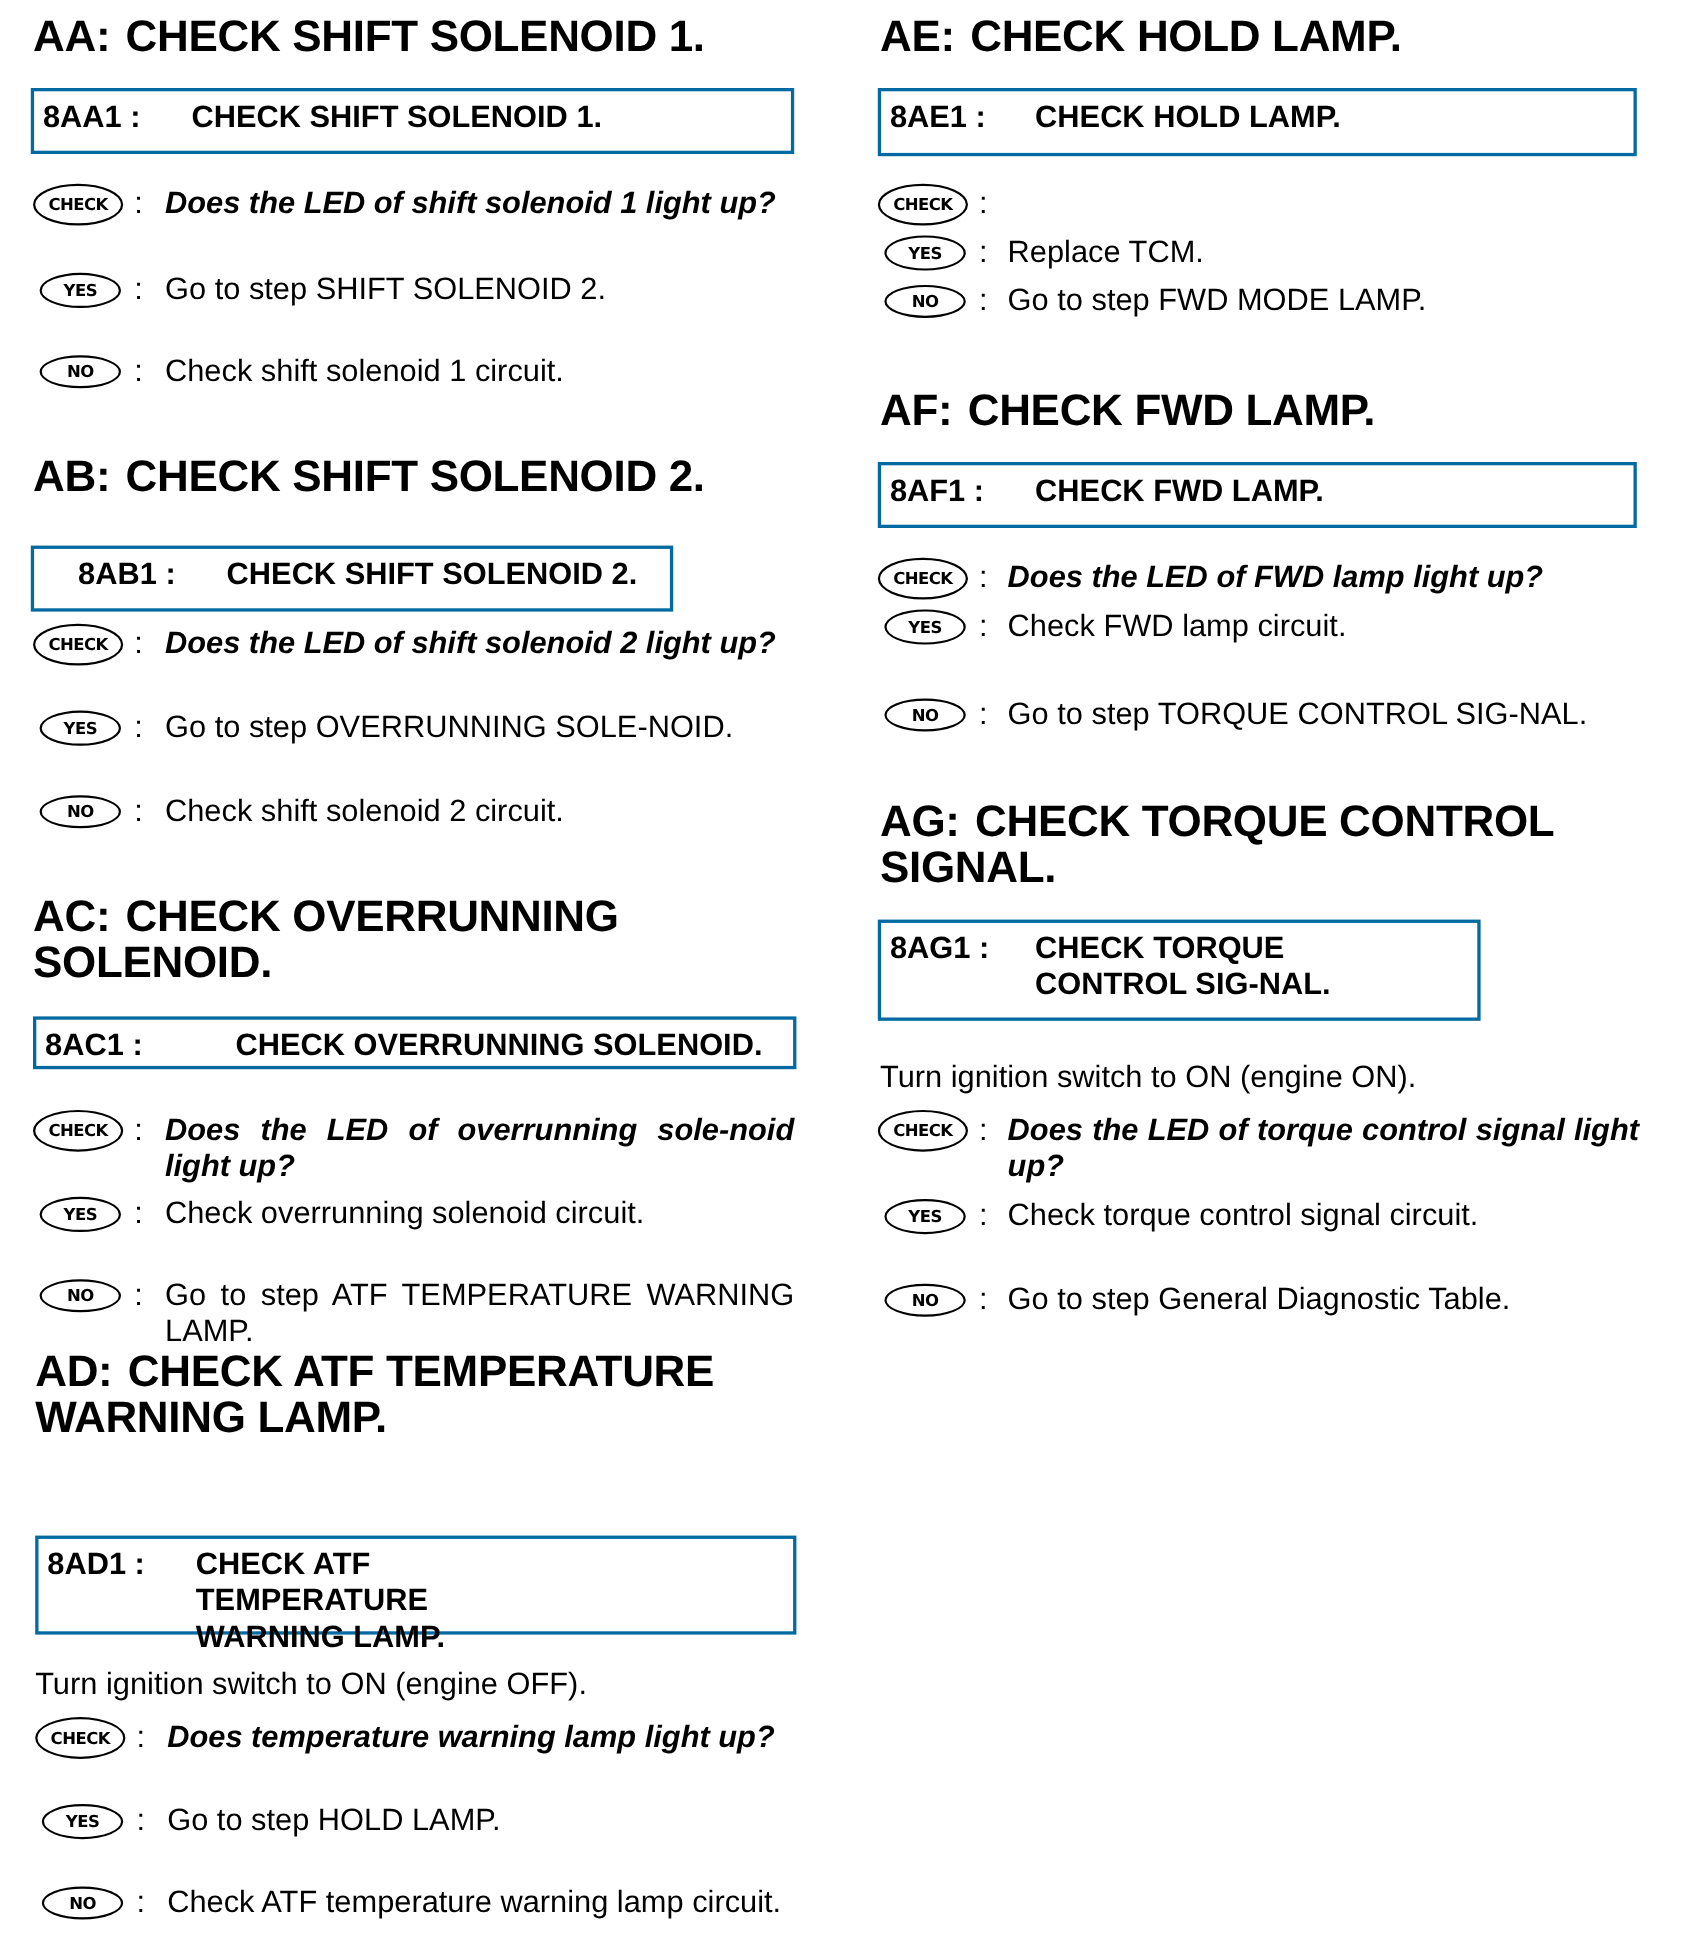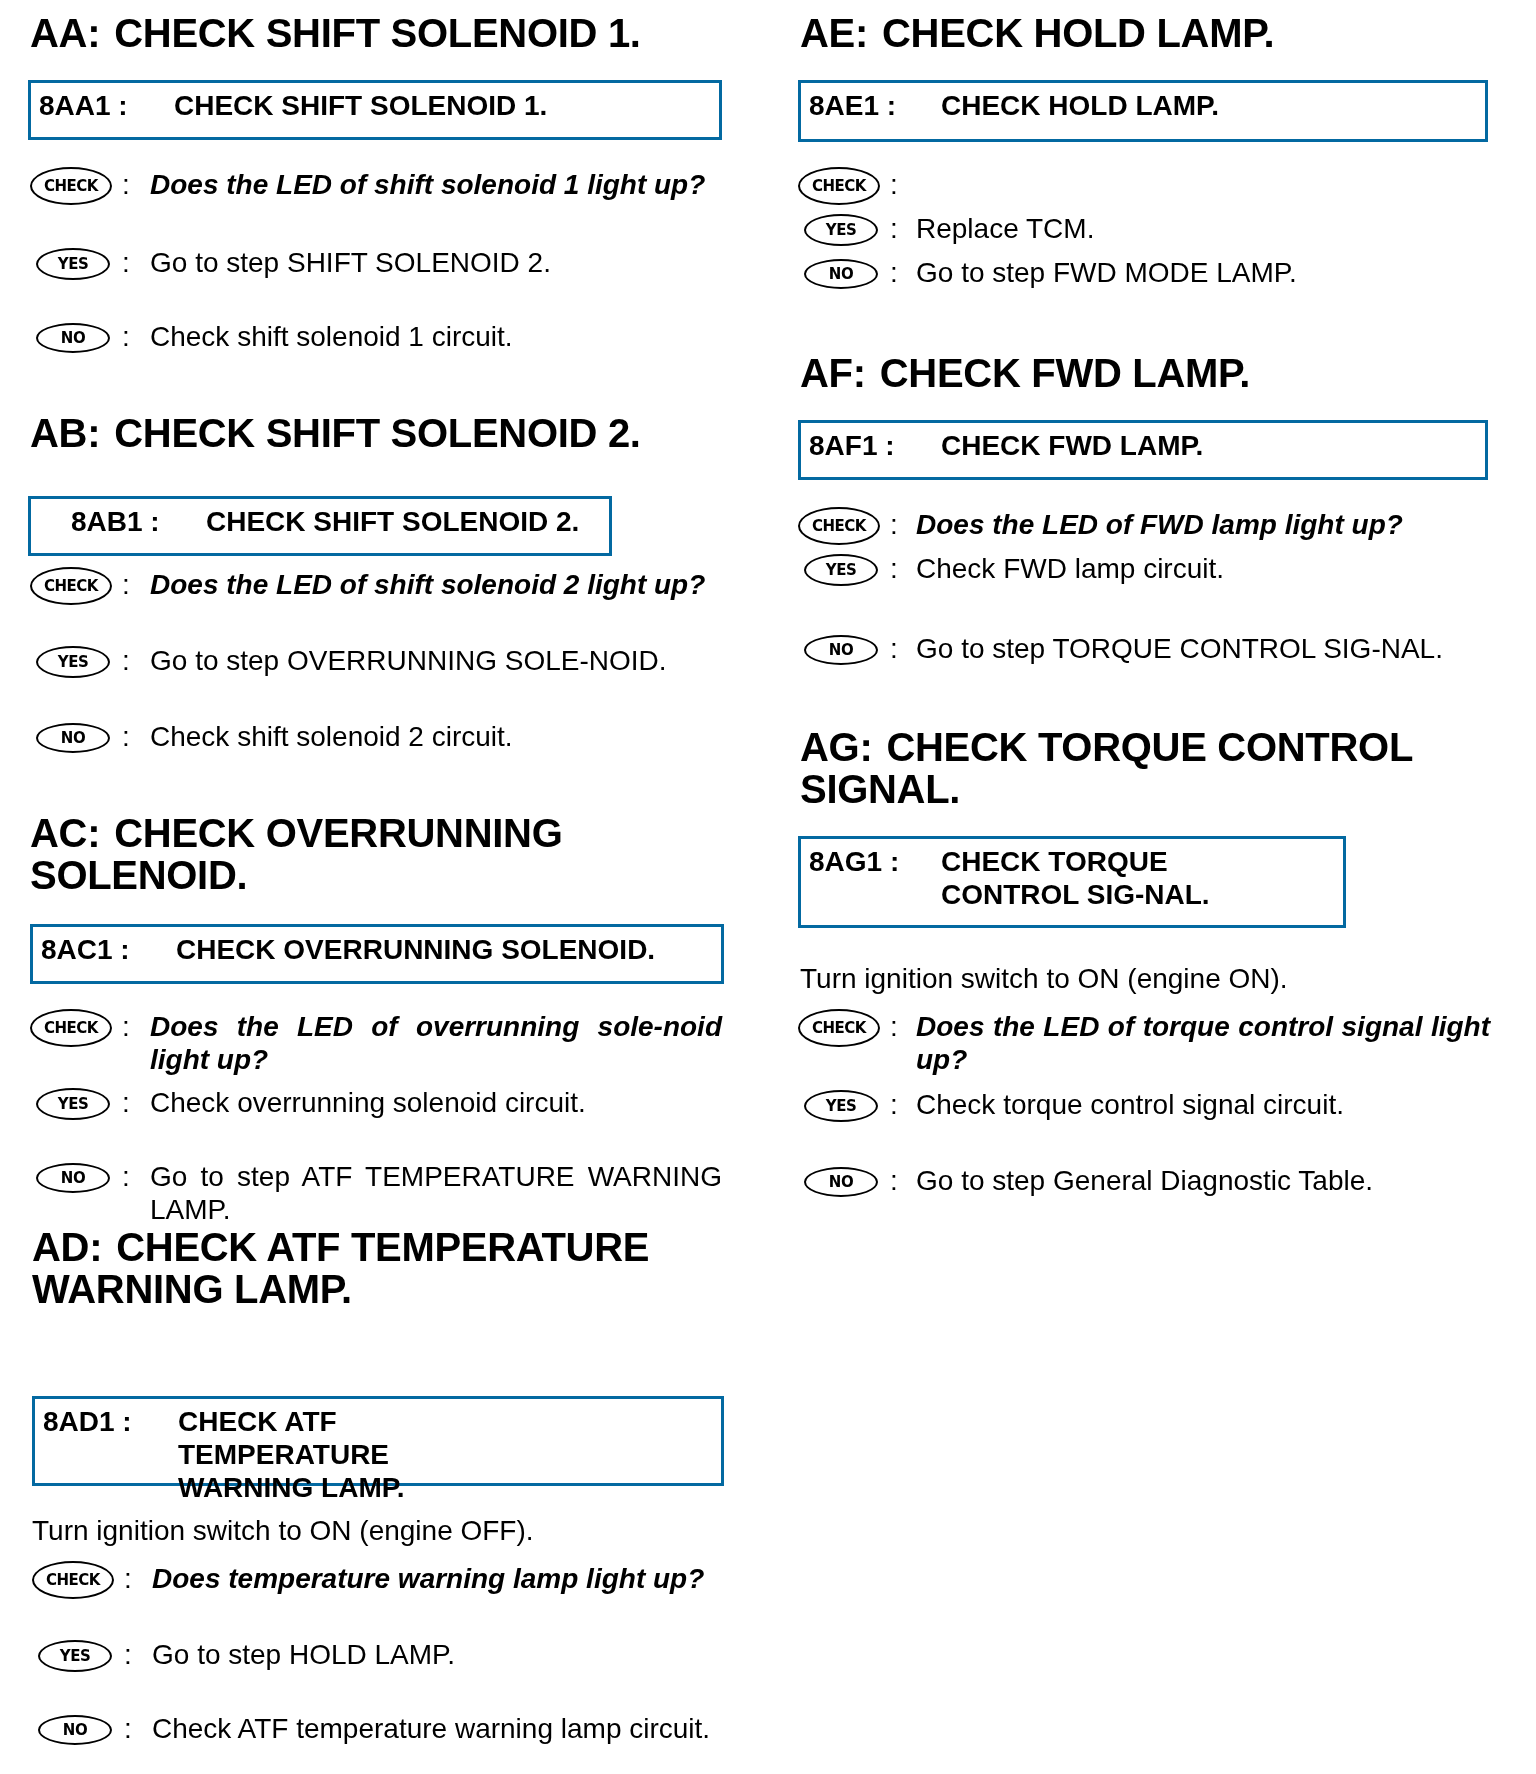"8AC1 :" div.box { gap: none -> 38px; height: 60px -> 48px }
